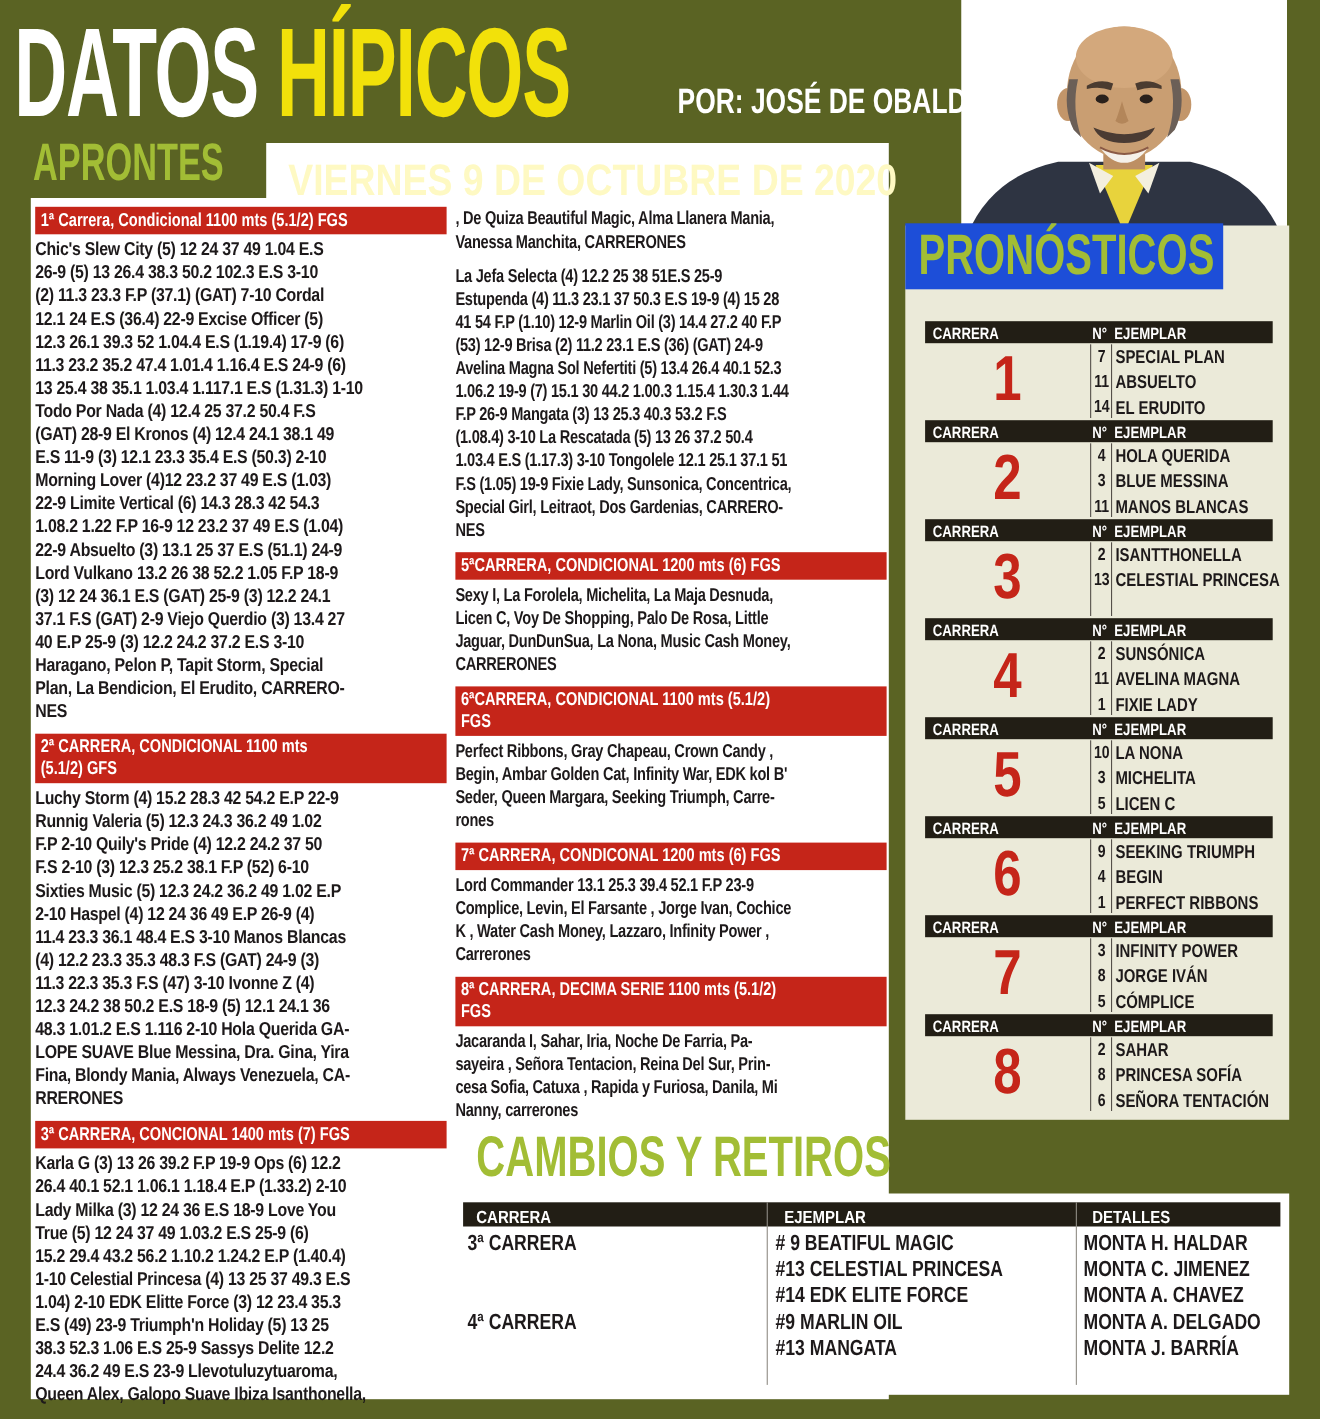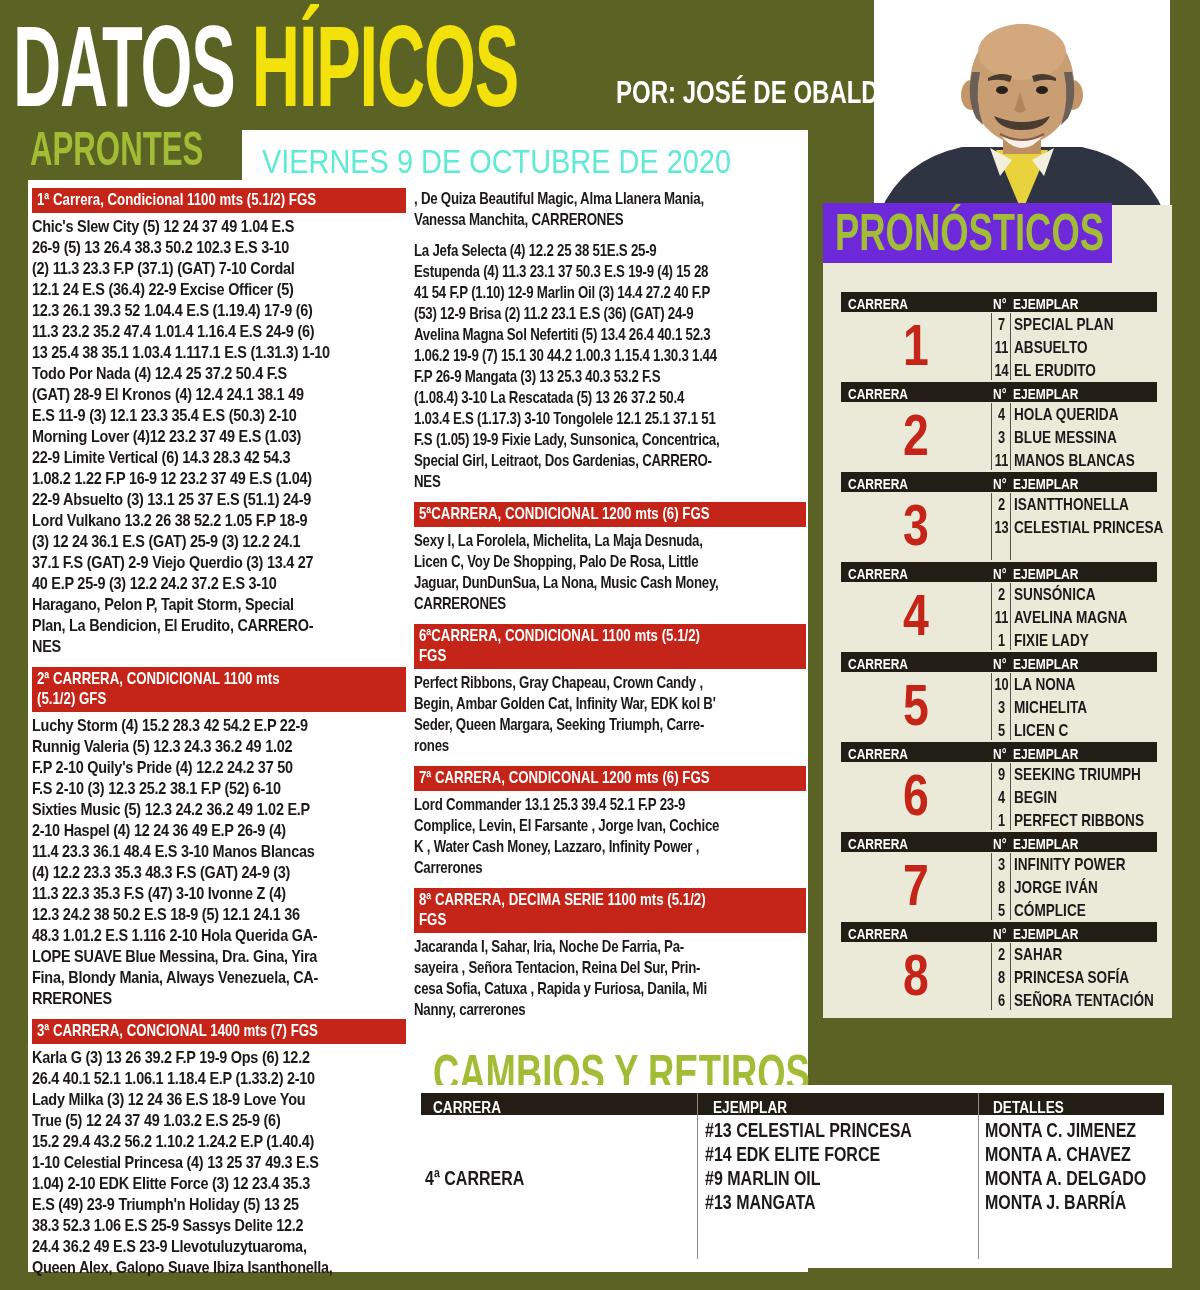"VIERNES 9 DE OCTUBRE DE" .dateline { color: #5eead4 -> #fef9c3; font-size: 34px -> 40px; font-weight: 400 -> 700 }
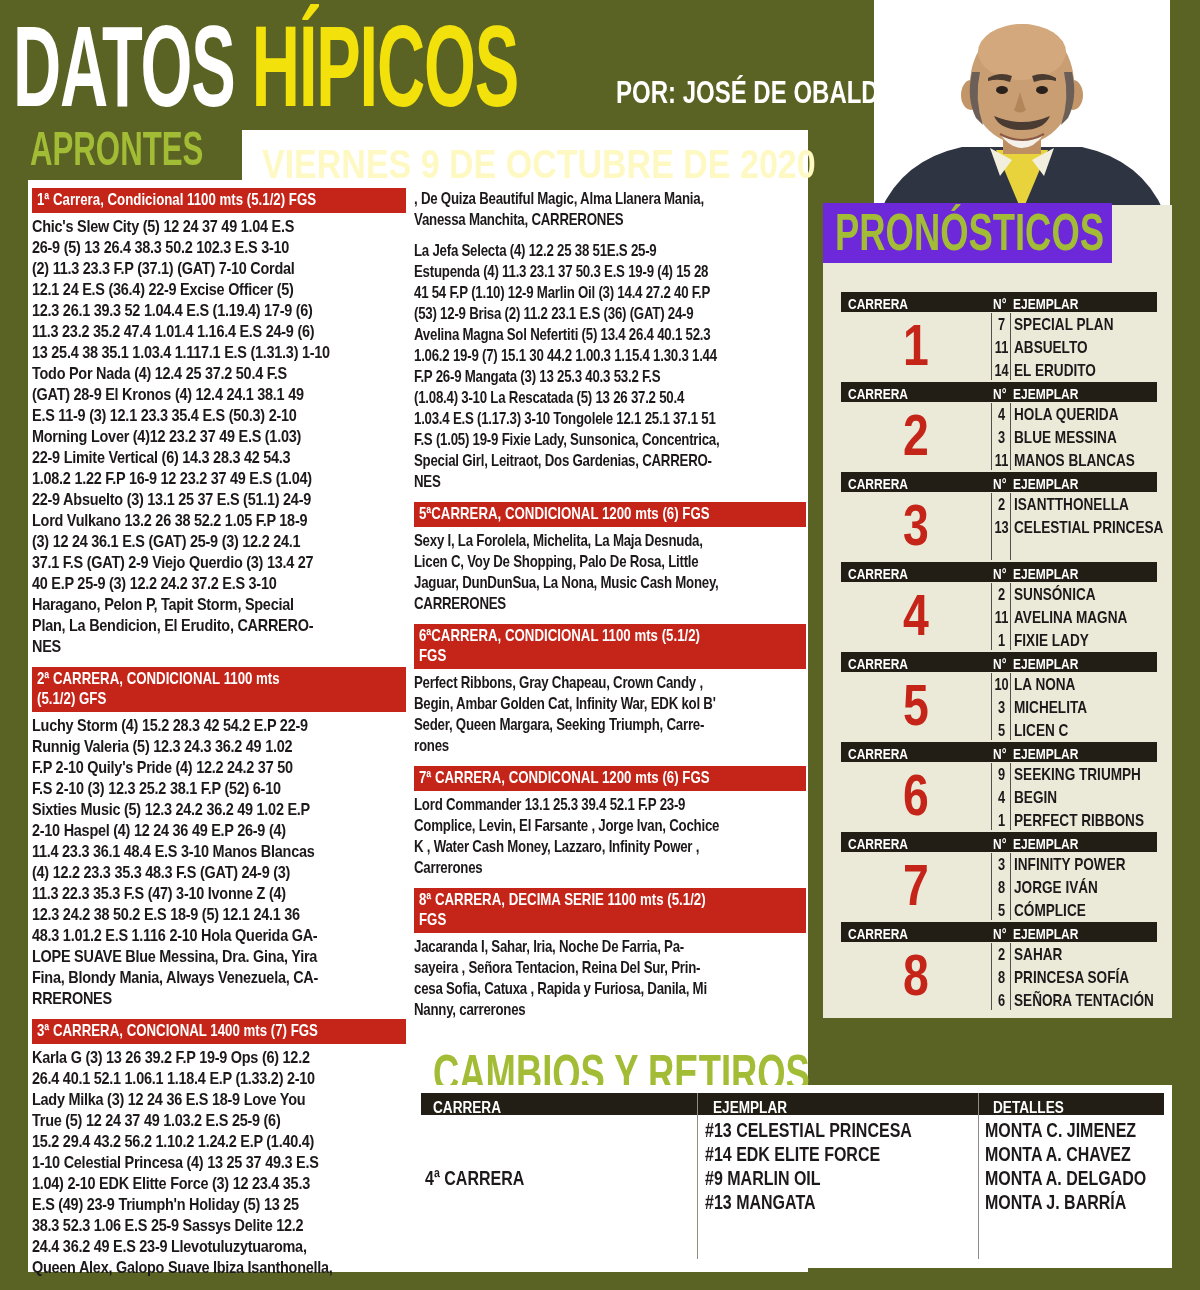"PRONÓSTICOS" .pron-band { background: #6d28d9 -> #1d4ed8 }
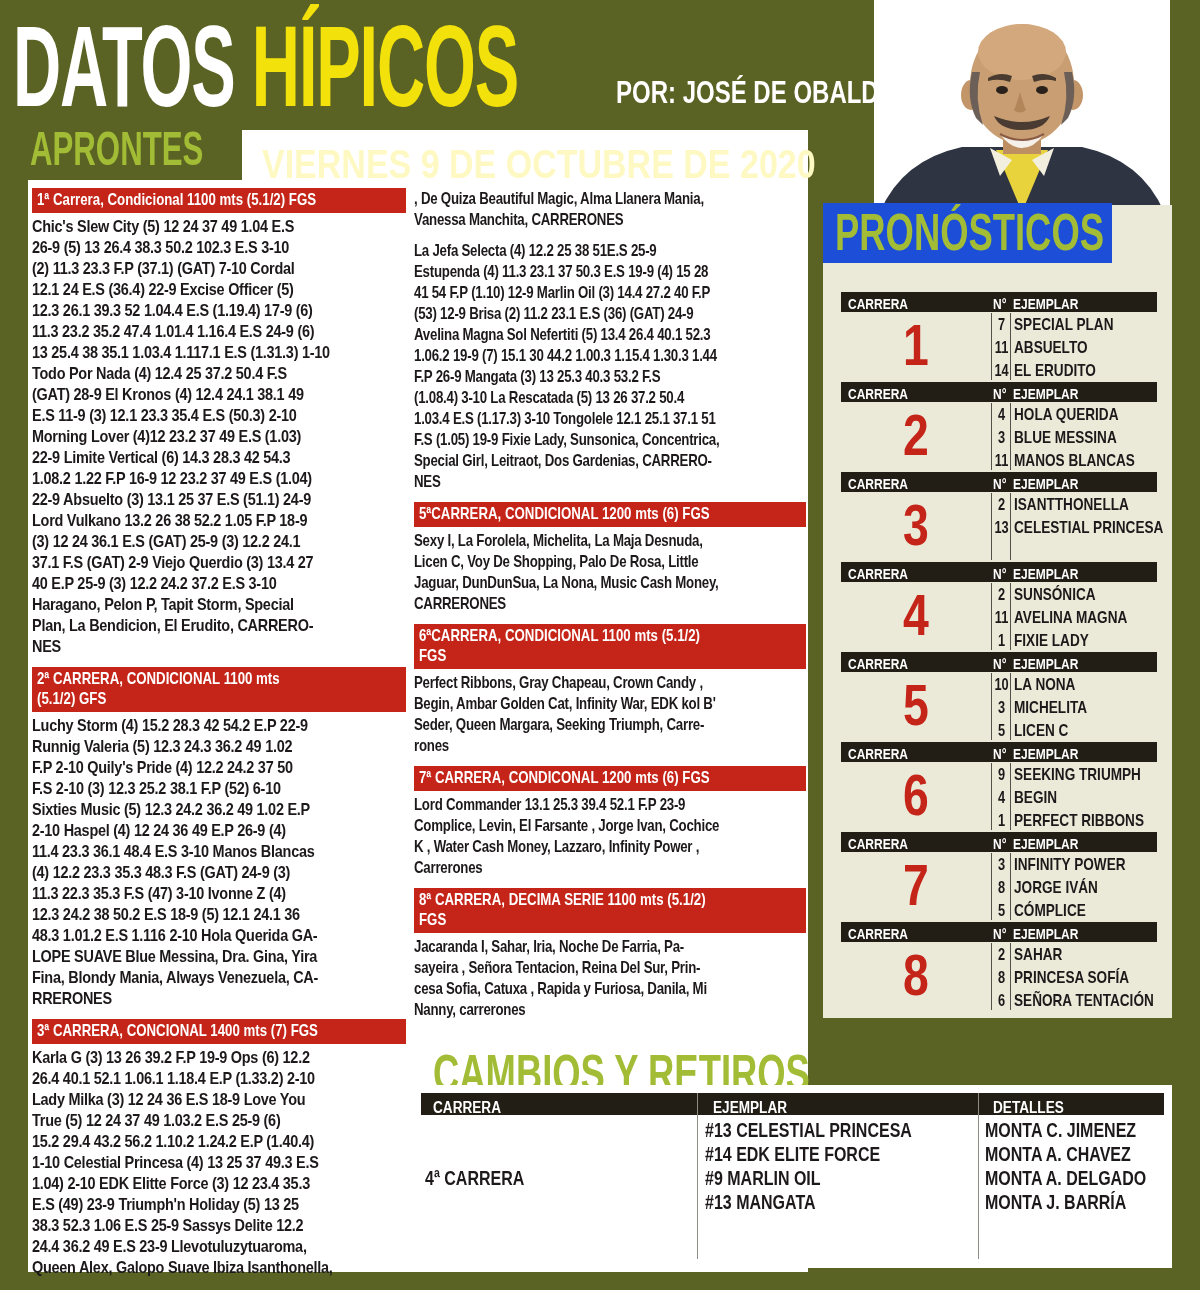"CAMBIOS Y RETIROS" .camb-title { margin-top: 21px -> none }
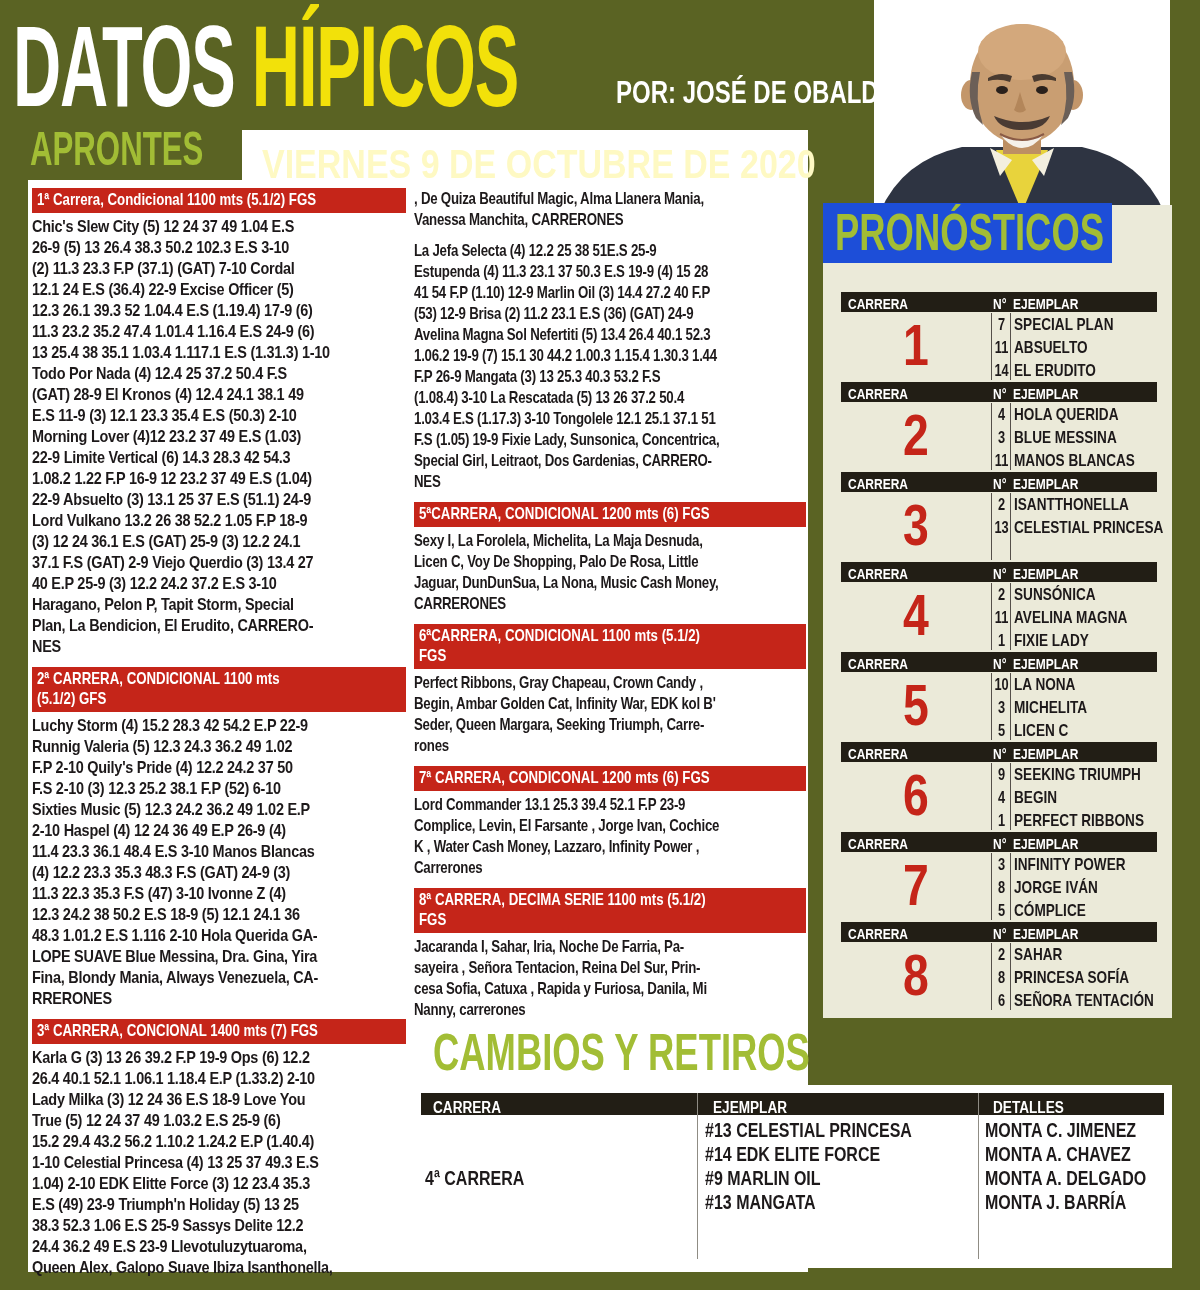"3ª CARRERA" div.camb-row { html: none -> <div> <span>3ª CARRERA</span> <span># 9 BEATIFUL MAGIC</span> <span>MONTA H. HALDAR</span> </div> }
